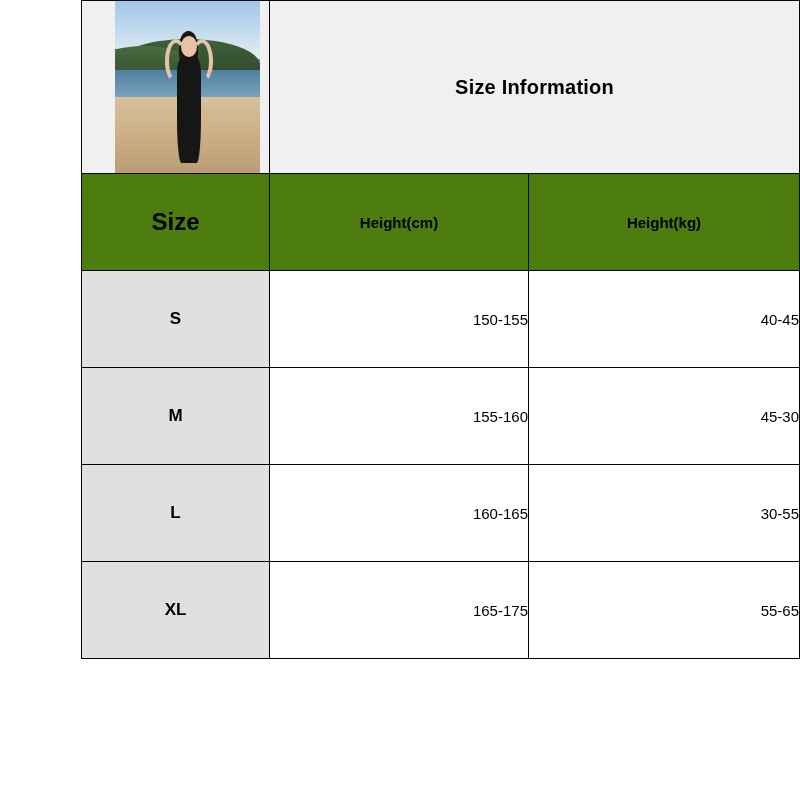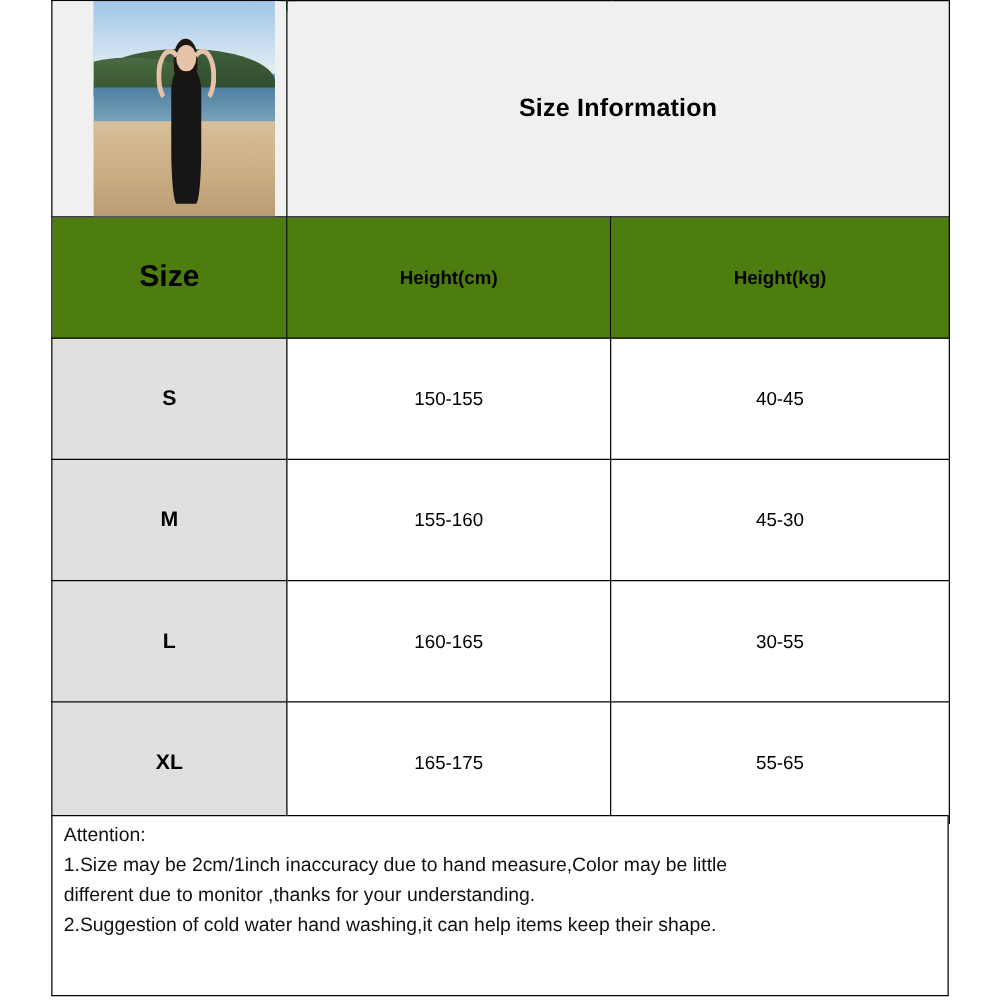"Size Information" .page { margin-left: none -> 40px }
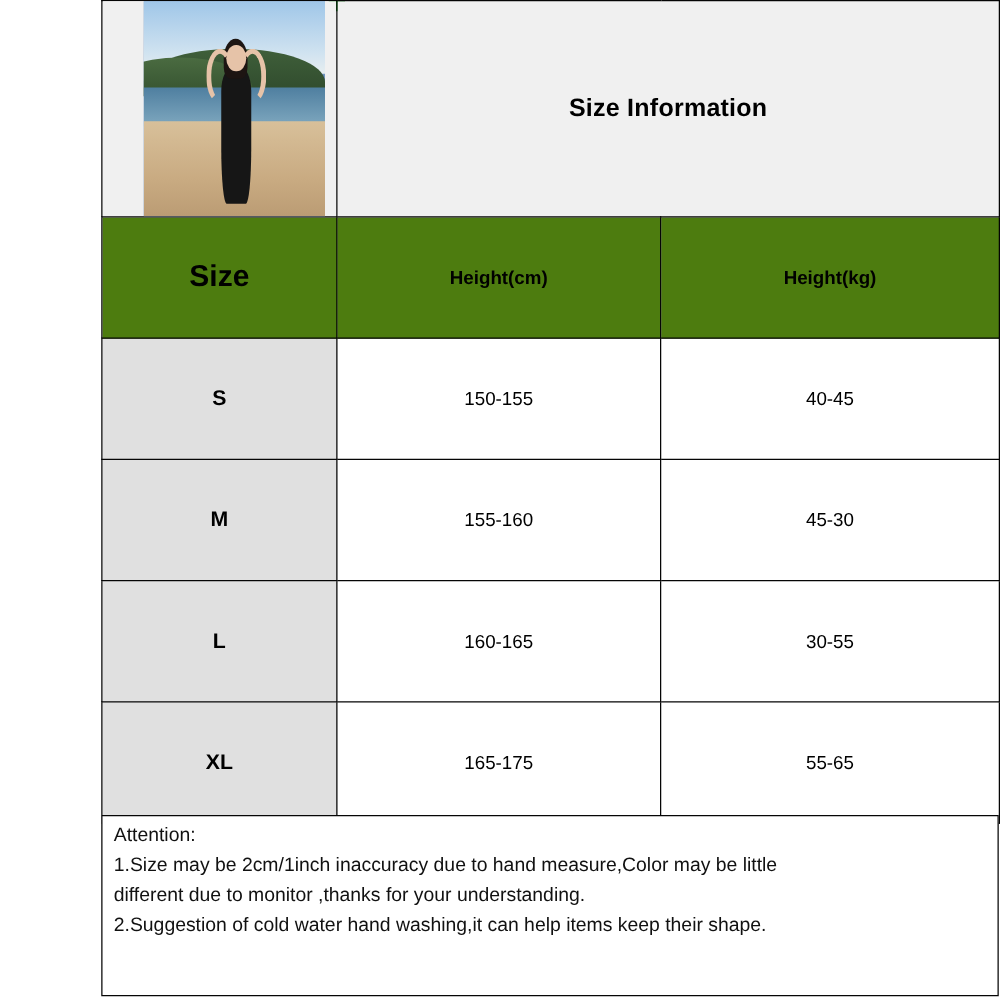"150-155" .data-row .cell-val { text-align: none -> right }
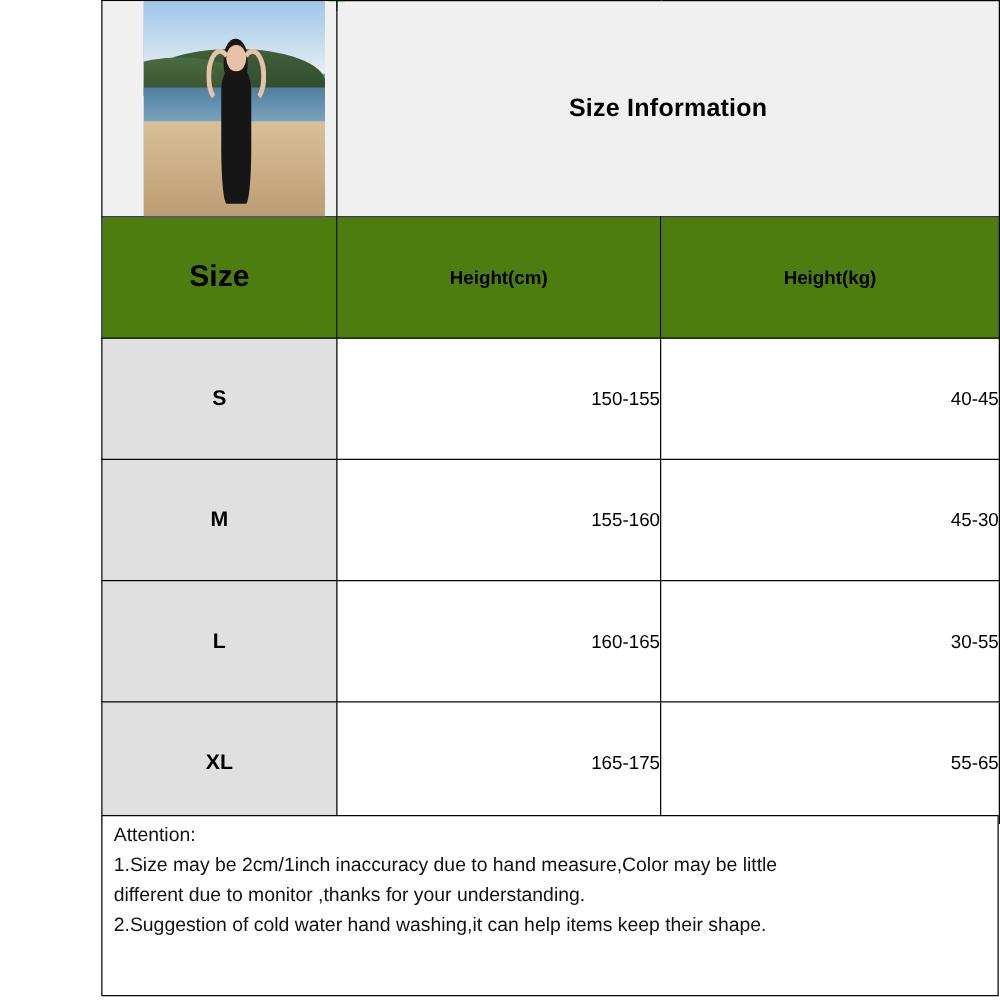"Attention:" div.attention { html: <div> <p>Attention:</p> <p>1.Size may be 2cm/1inch inaccuracy due to hand measure,Color may be little</p> <p>different due to monitor ,thanks for your understanding.</p> <p>2.Suggestion of cold water hand washing,it can help items keep their shape.</p> </div> -> none }
